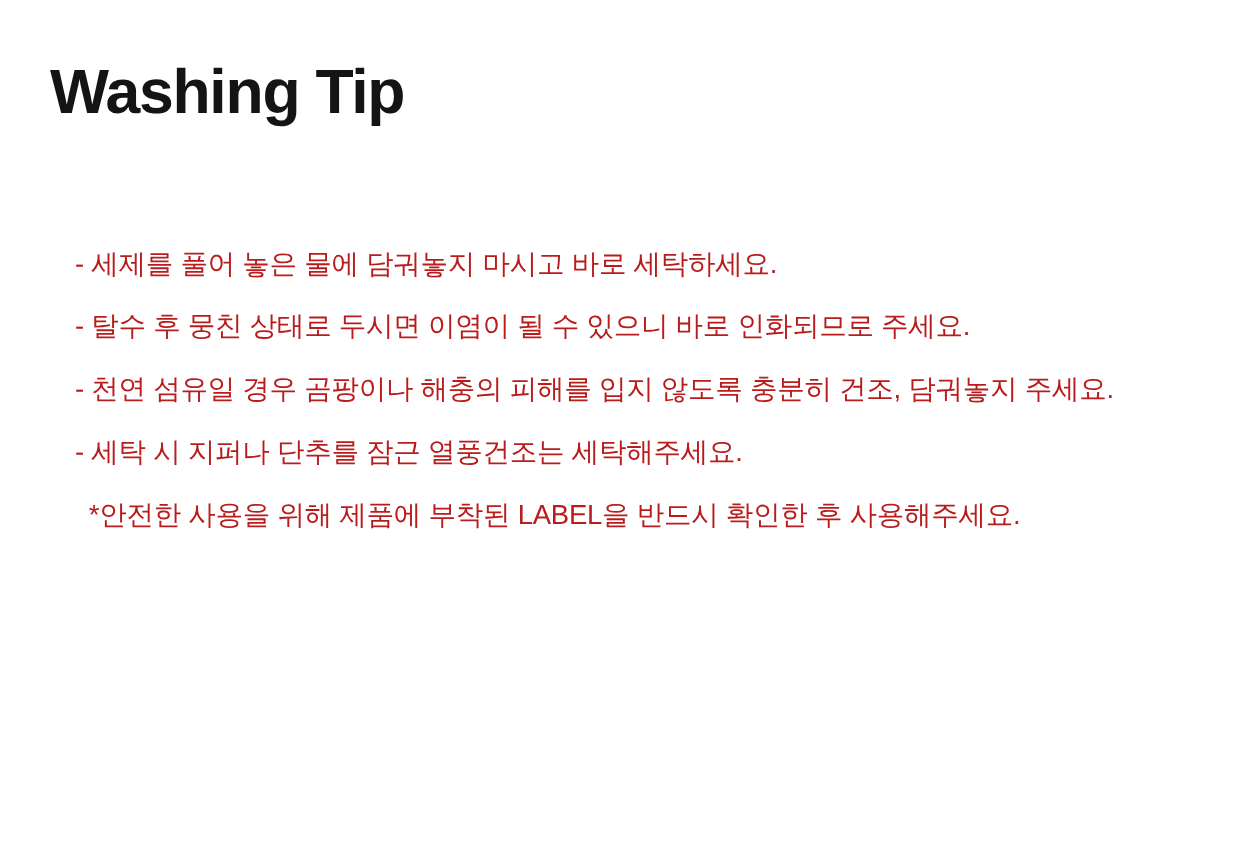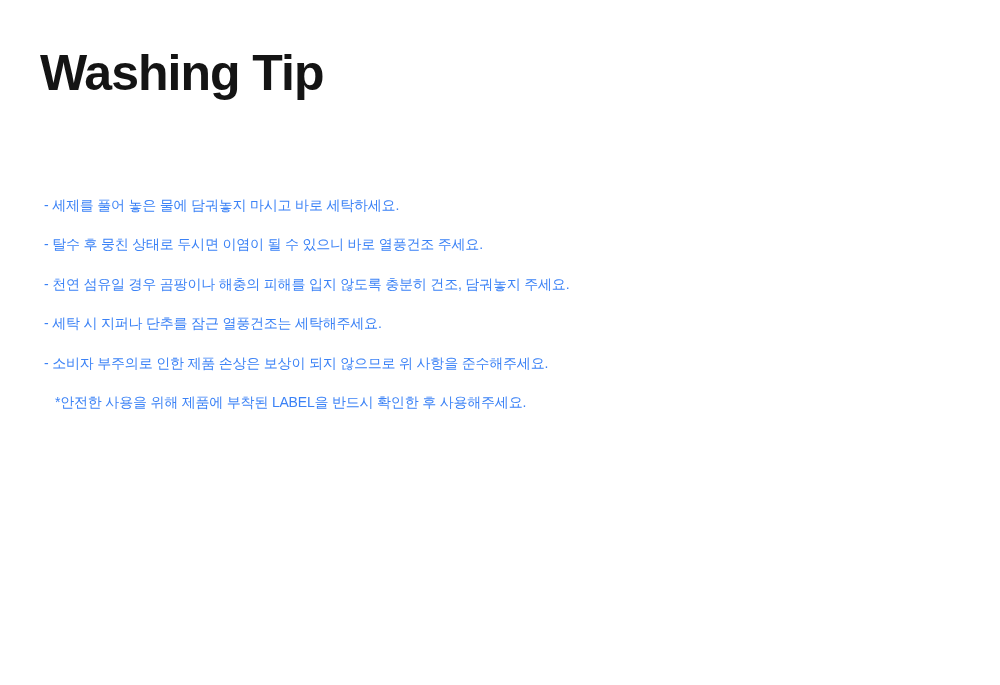"- 세제를 풀어 놓은 물에" .tip-line { color: #3b82f6 -> #b91c1c; font-size: 14px -> 22px; margin-left: none -> 16px }
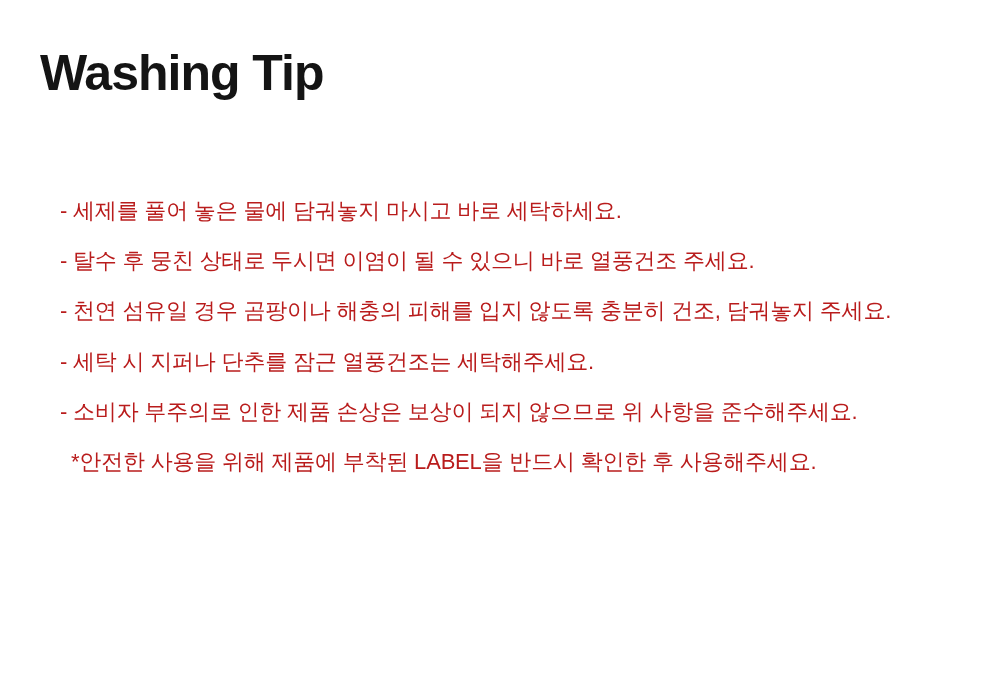"- 탈수 후 뭉친 상태로" div.tip-line { text: 열풍건조 -> 인화되므로 }
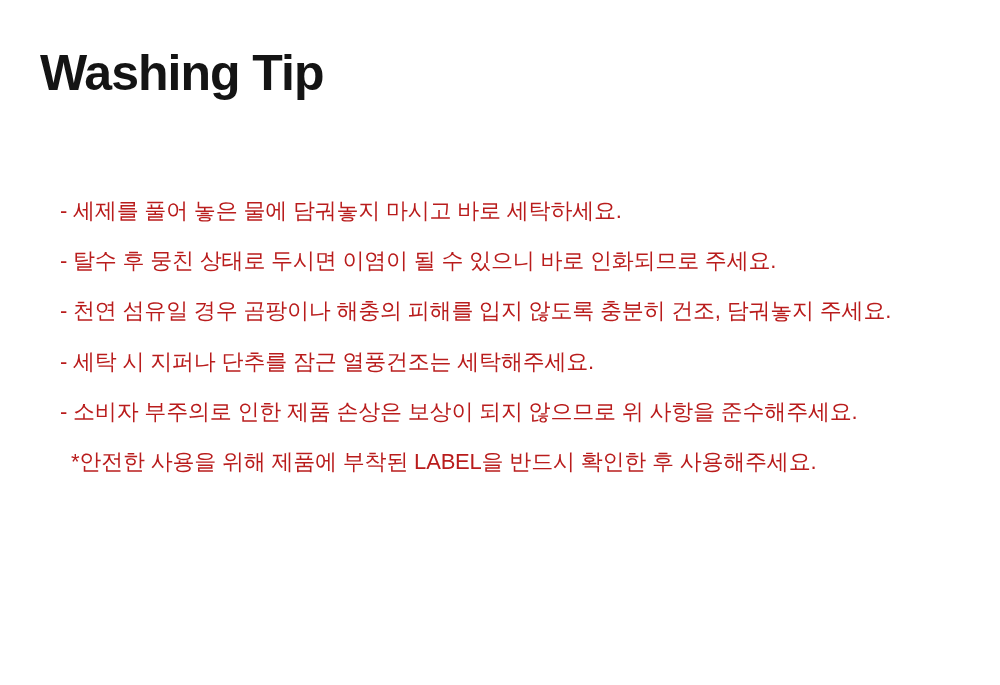"- 소비자 부주의로 인한 제품" div.tip-line { html: <div>- 소비자 부주의로 인한 제품 손상은 보상이 되지 않으므로 위 사항을 준수해주세요.</div> -> none }
